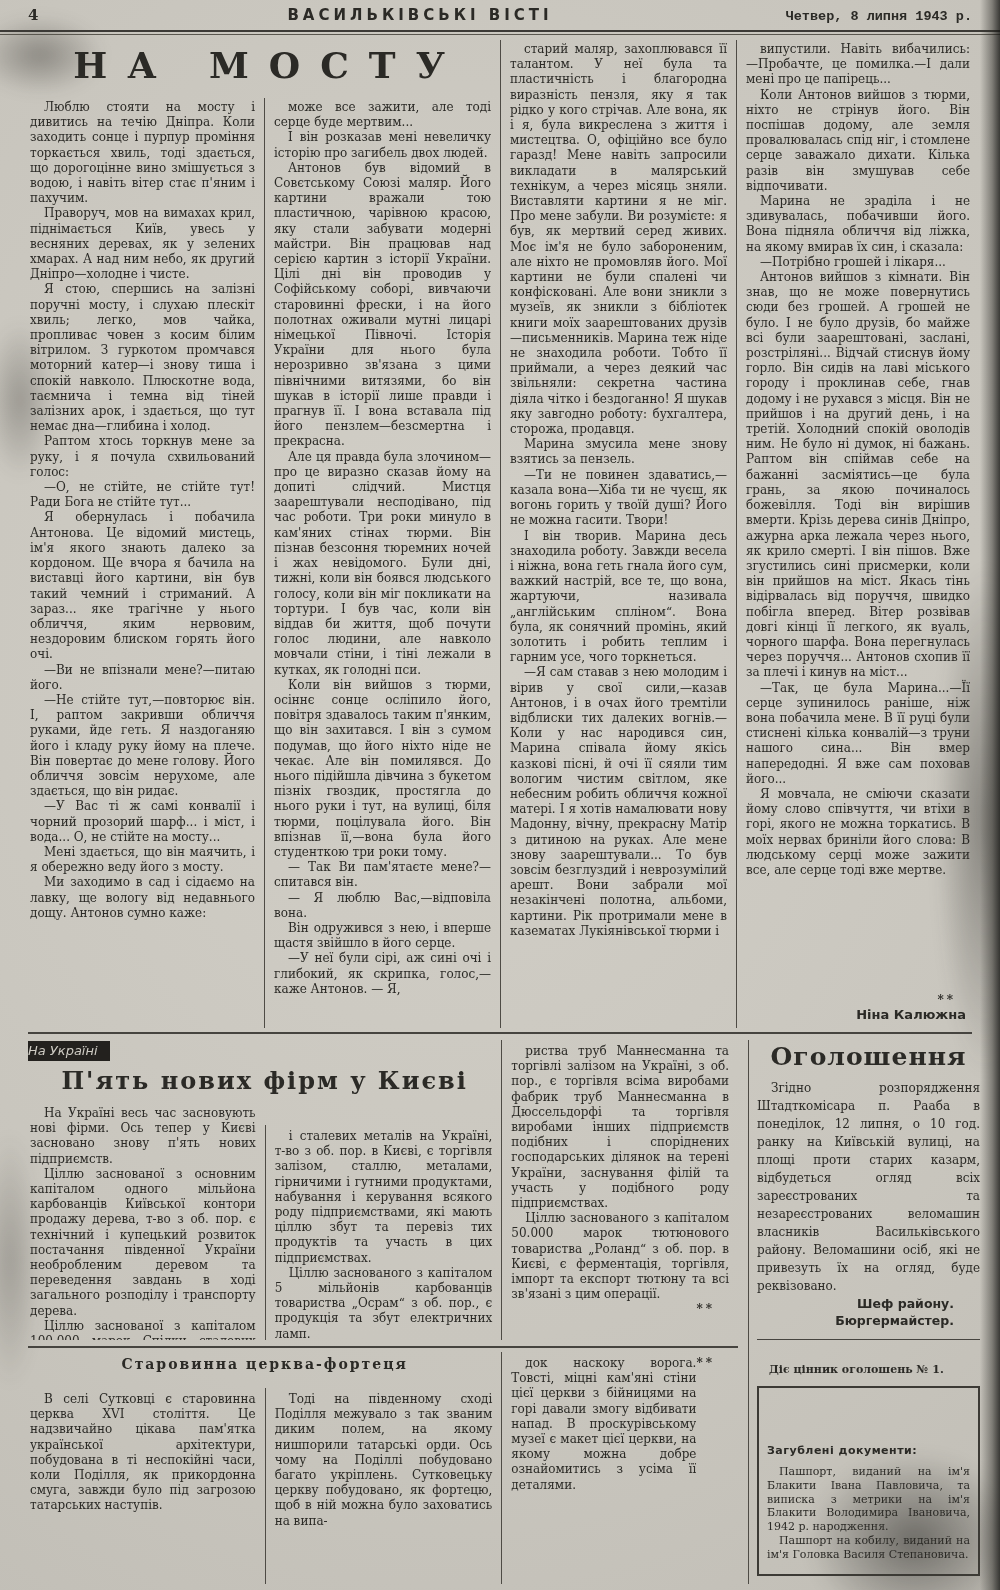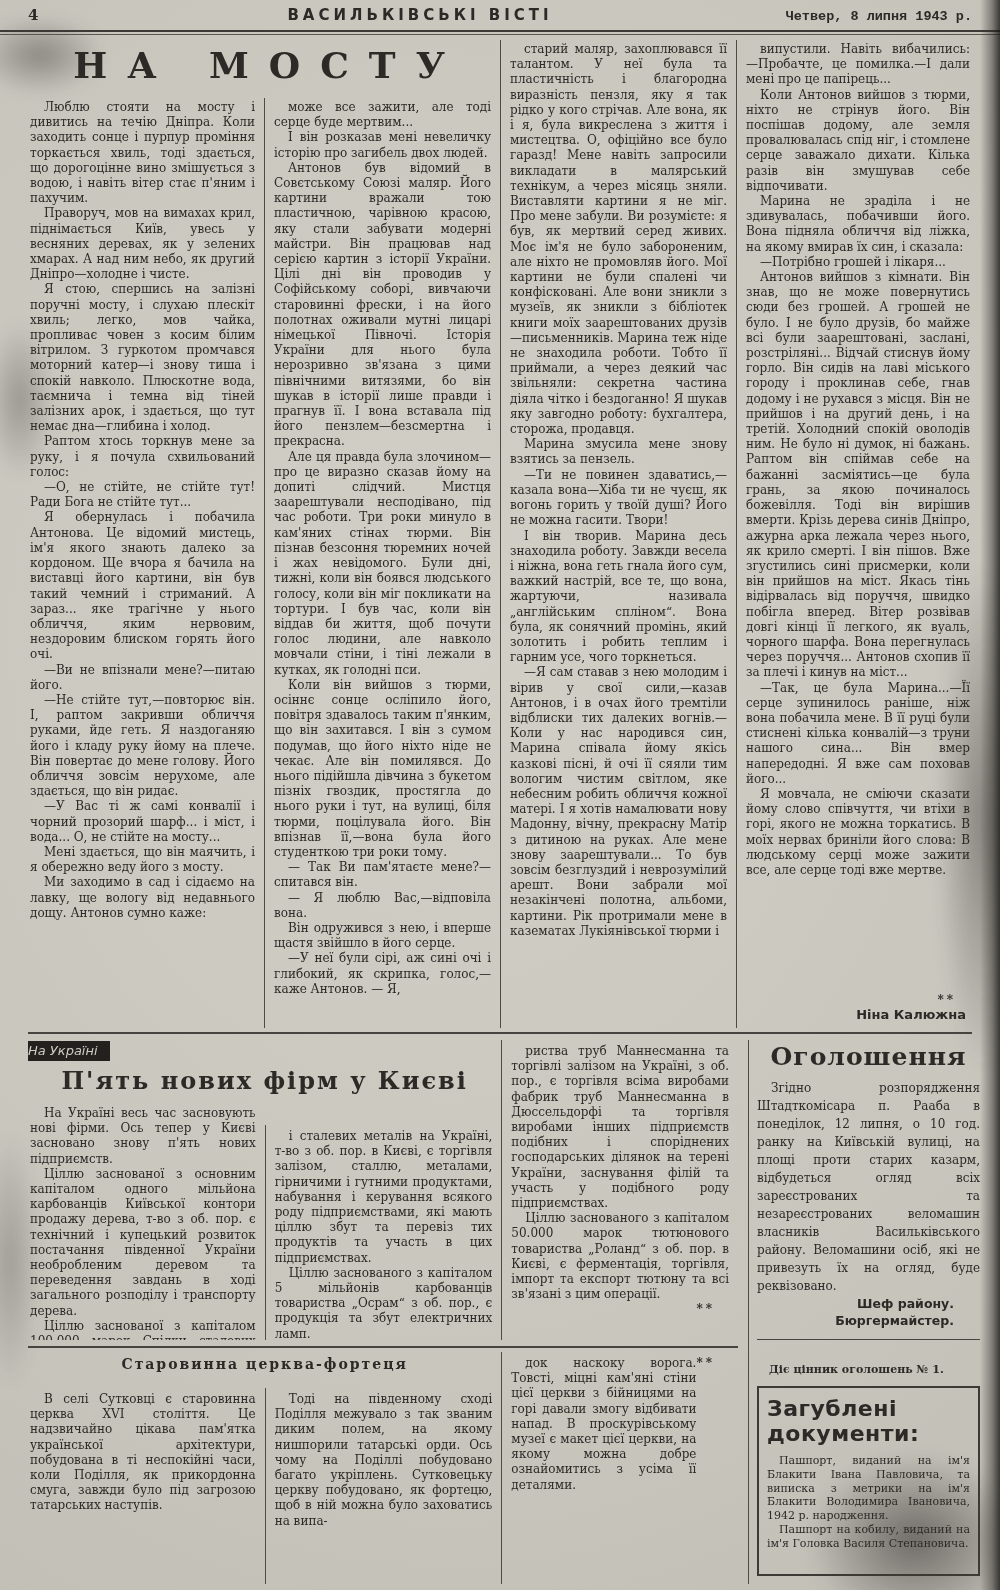"Загублені документи:" .lost-title { font-size: 22px -> 11px; margin-top: none -> 48px }
